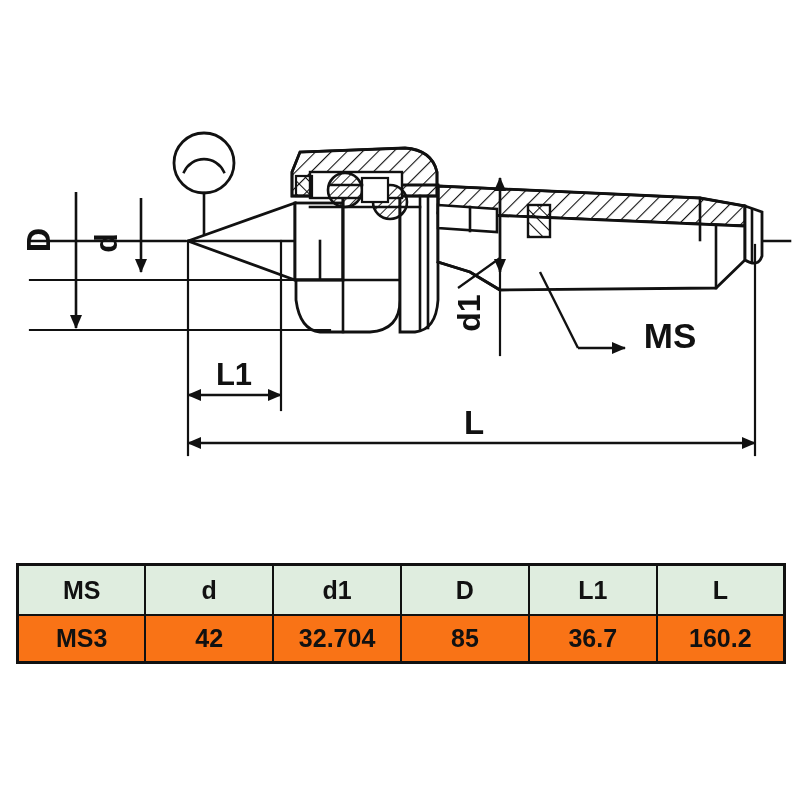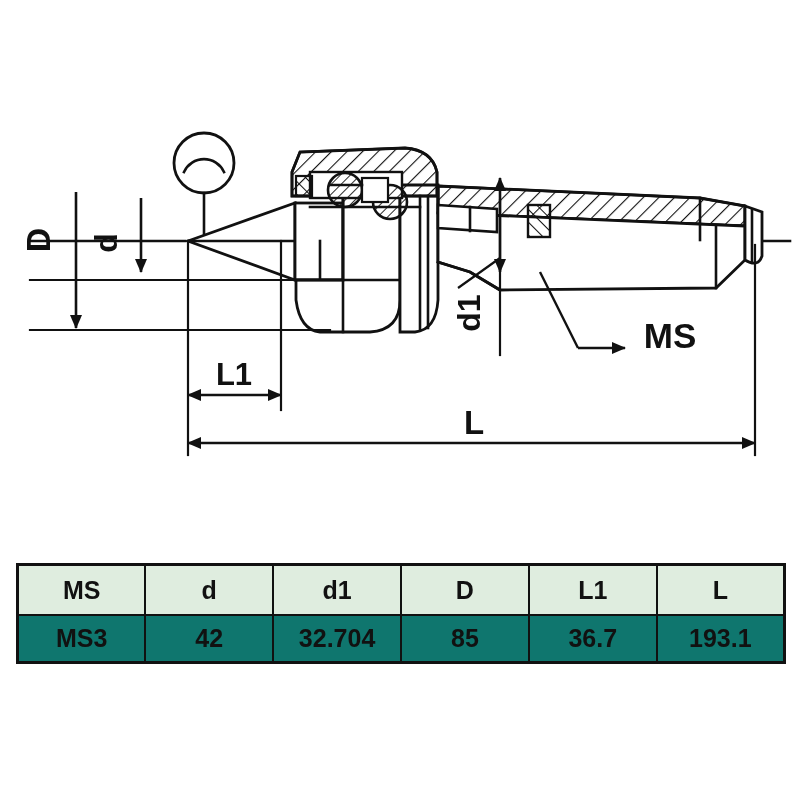"MS3" table.spec-table td { background: #0f766e -> #f97316 }
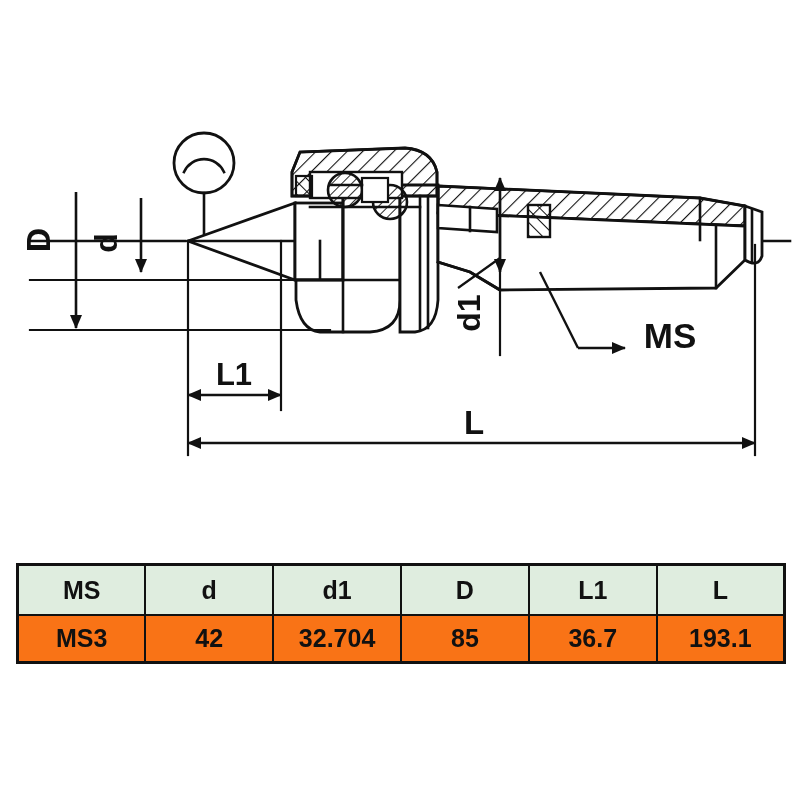"193.1" td { text: 193.1 -> 160.2 }
